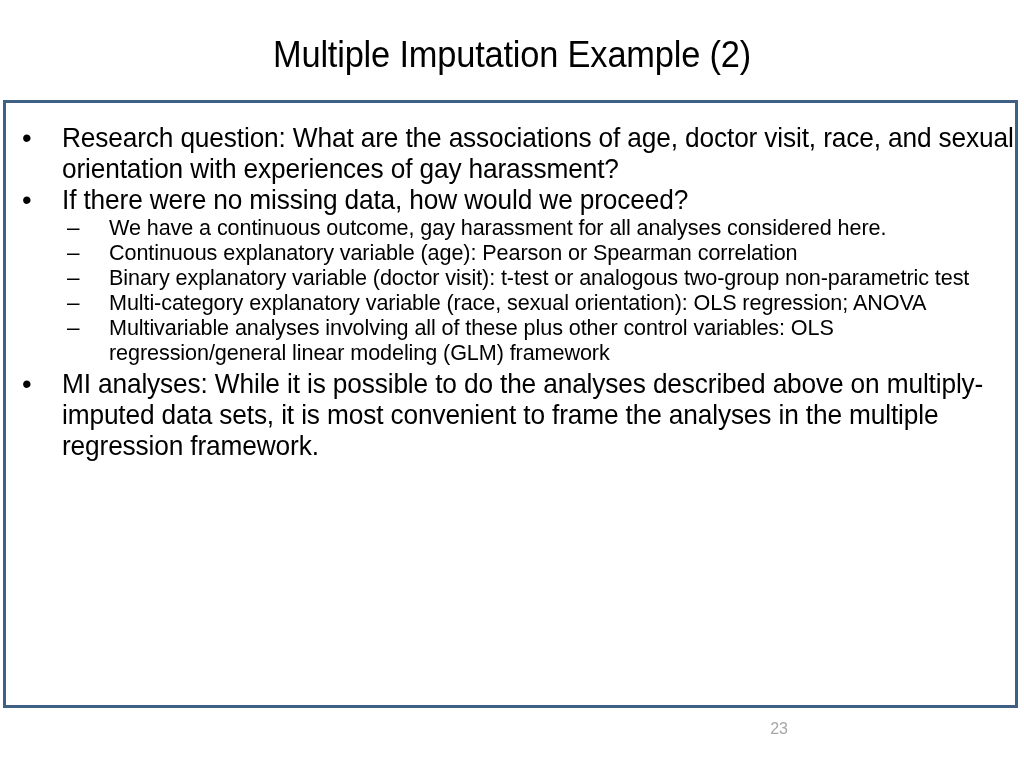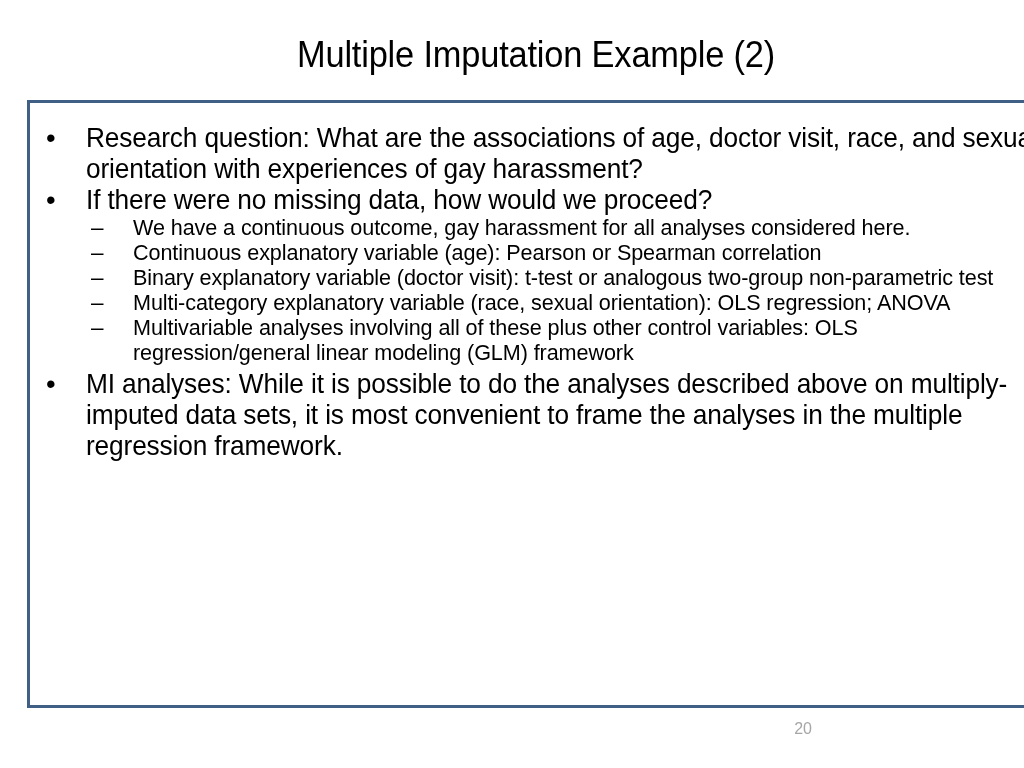"Multiple Imputation Example (2)" .slide { margin-left: 24px -> none }
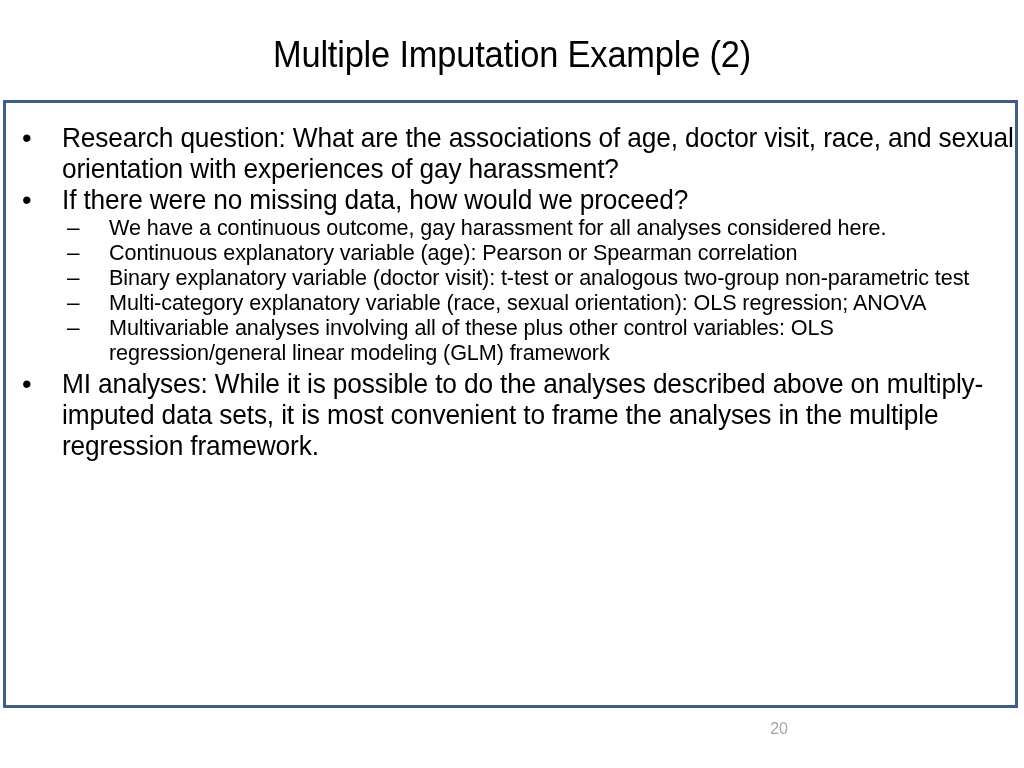"20" div.page-number { text: 20 -> 23 }
